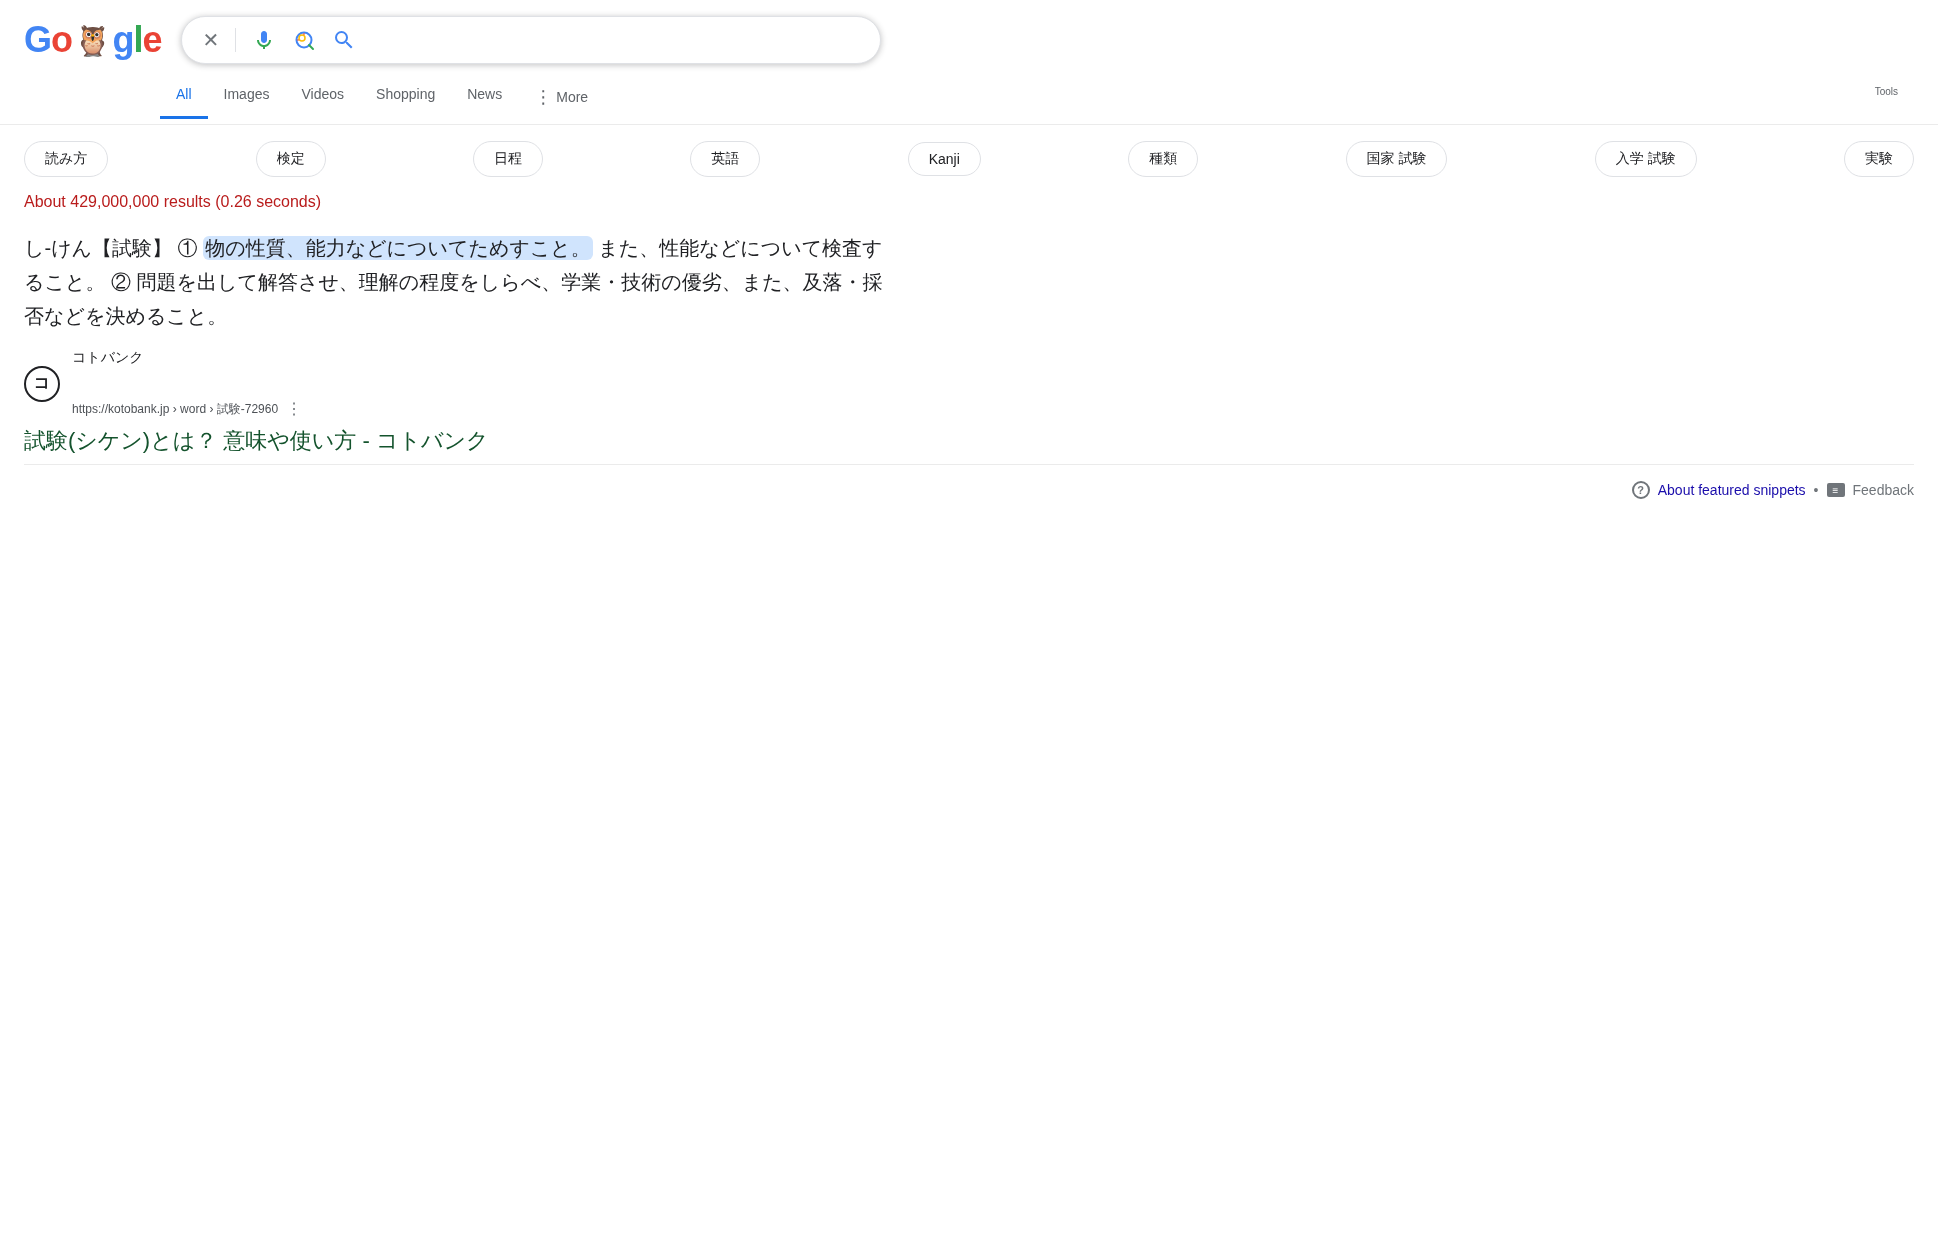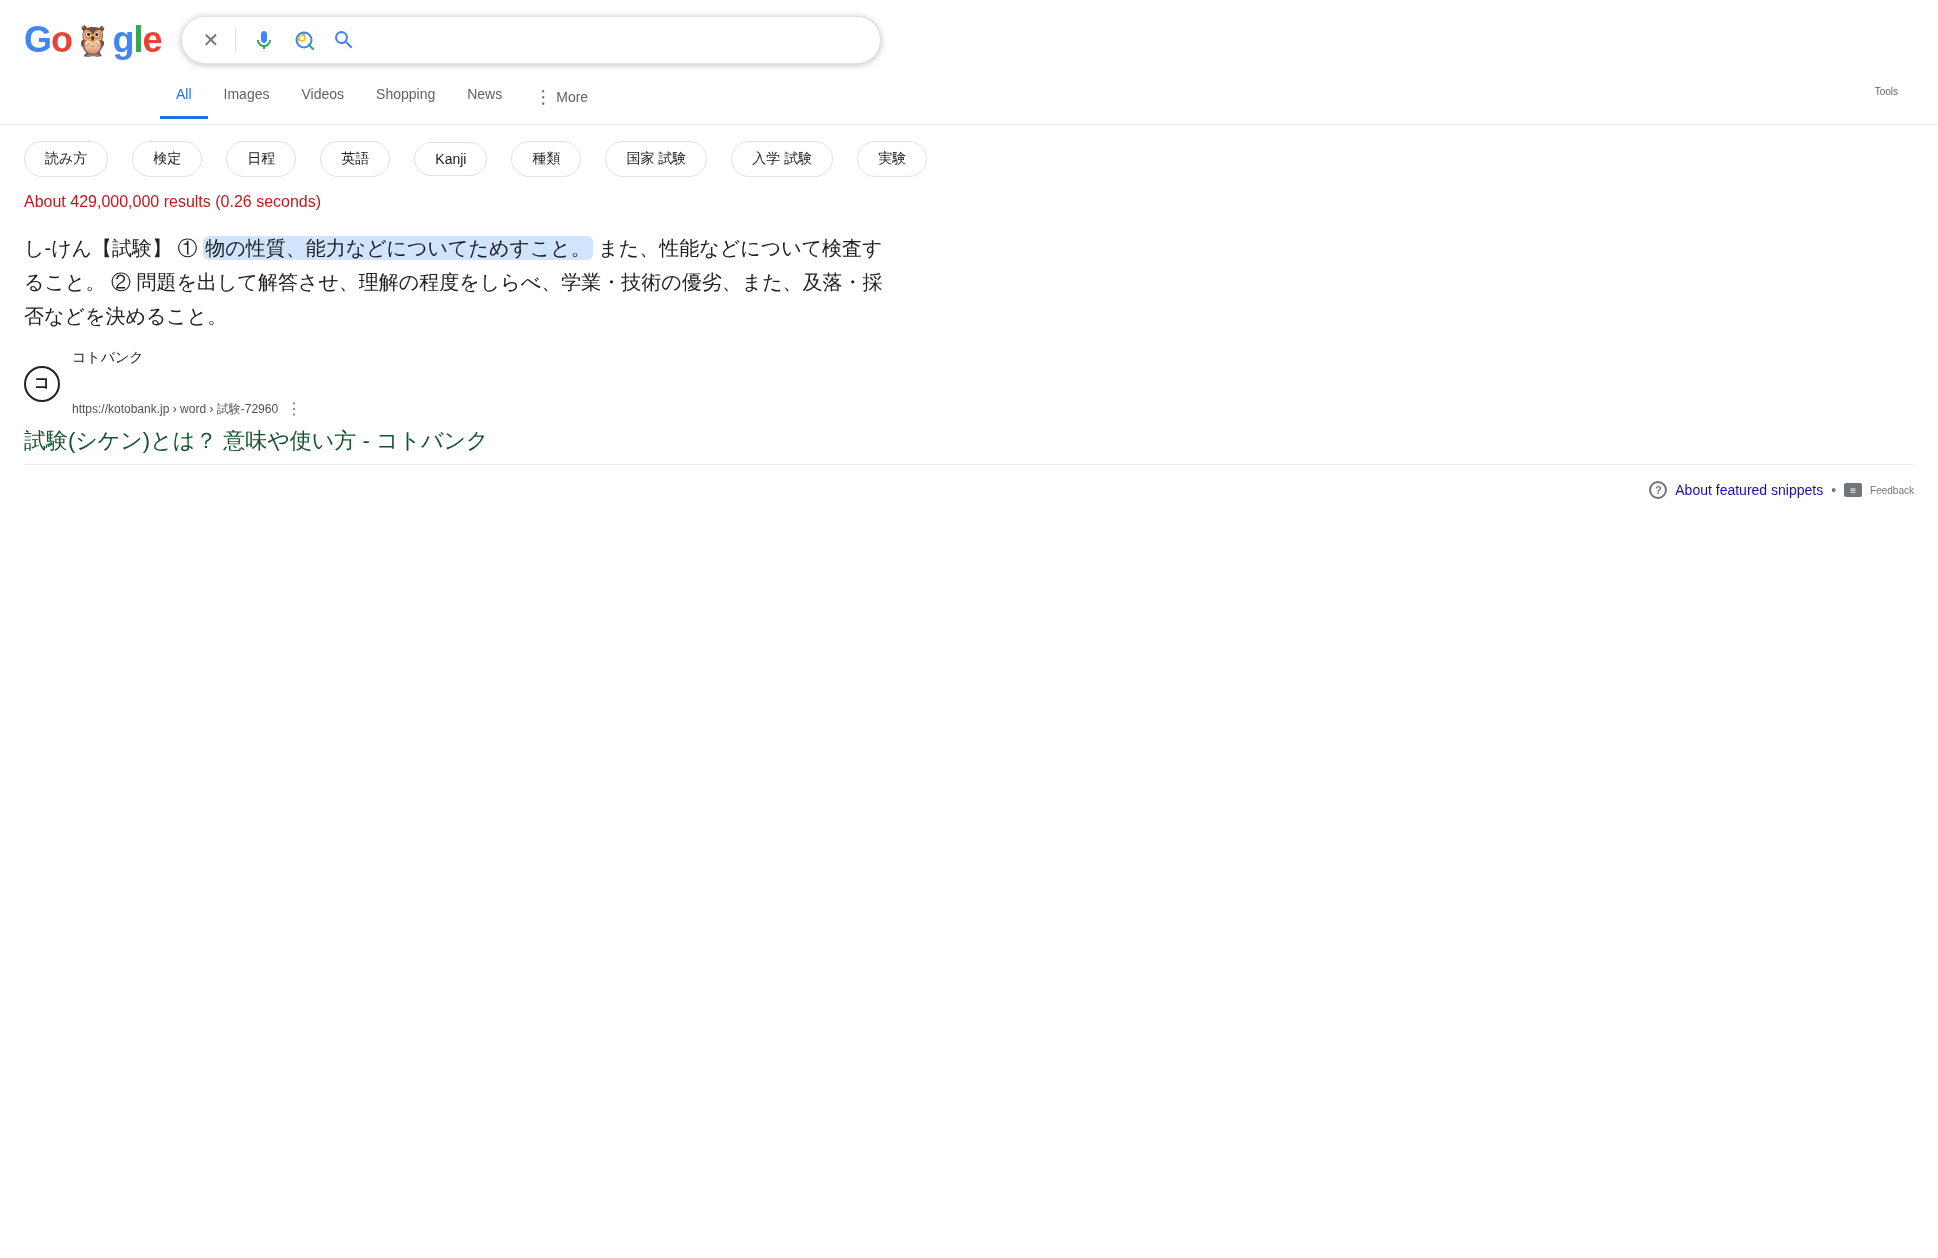"読み方" .chips-row { gap: 24px -> 16px; justify-content: none -> space-between }
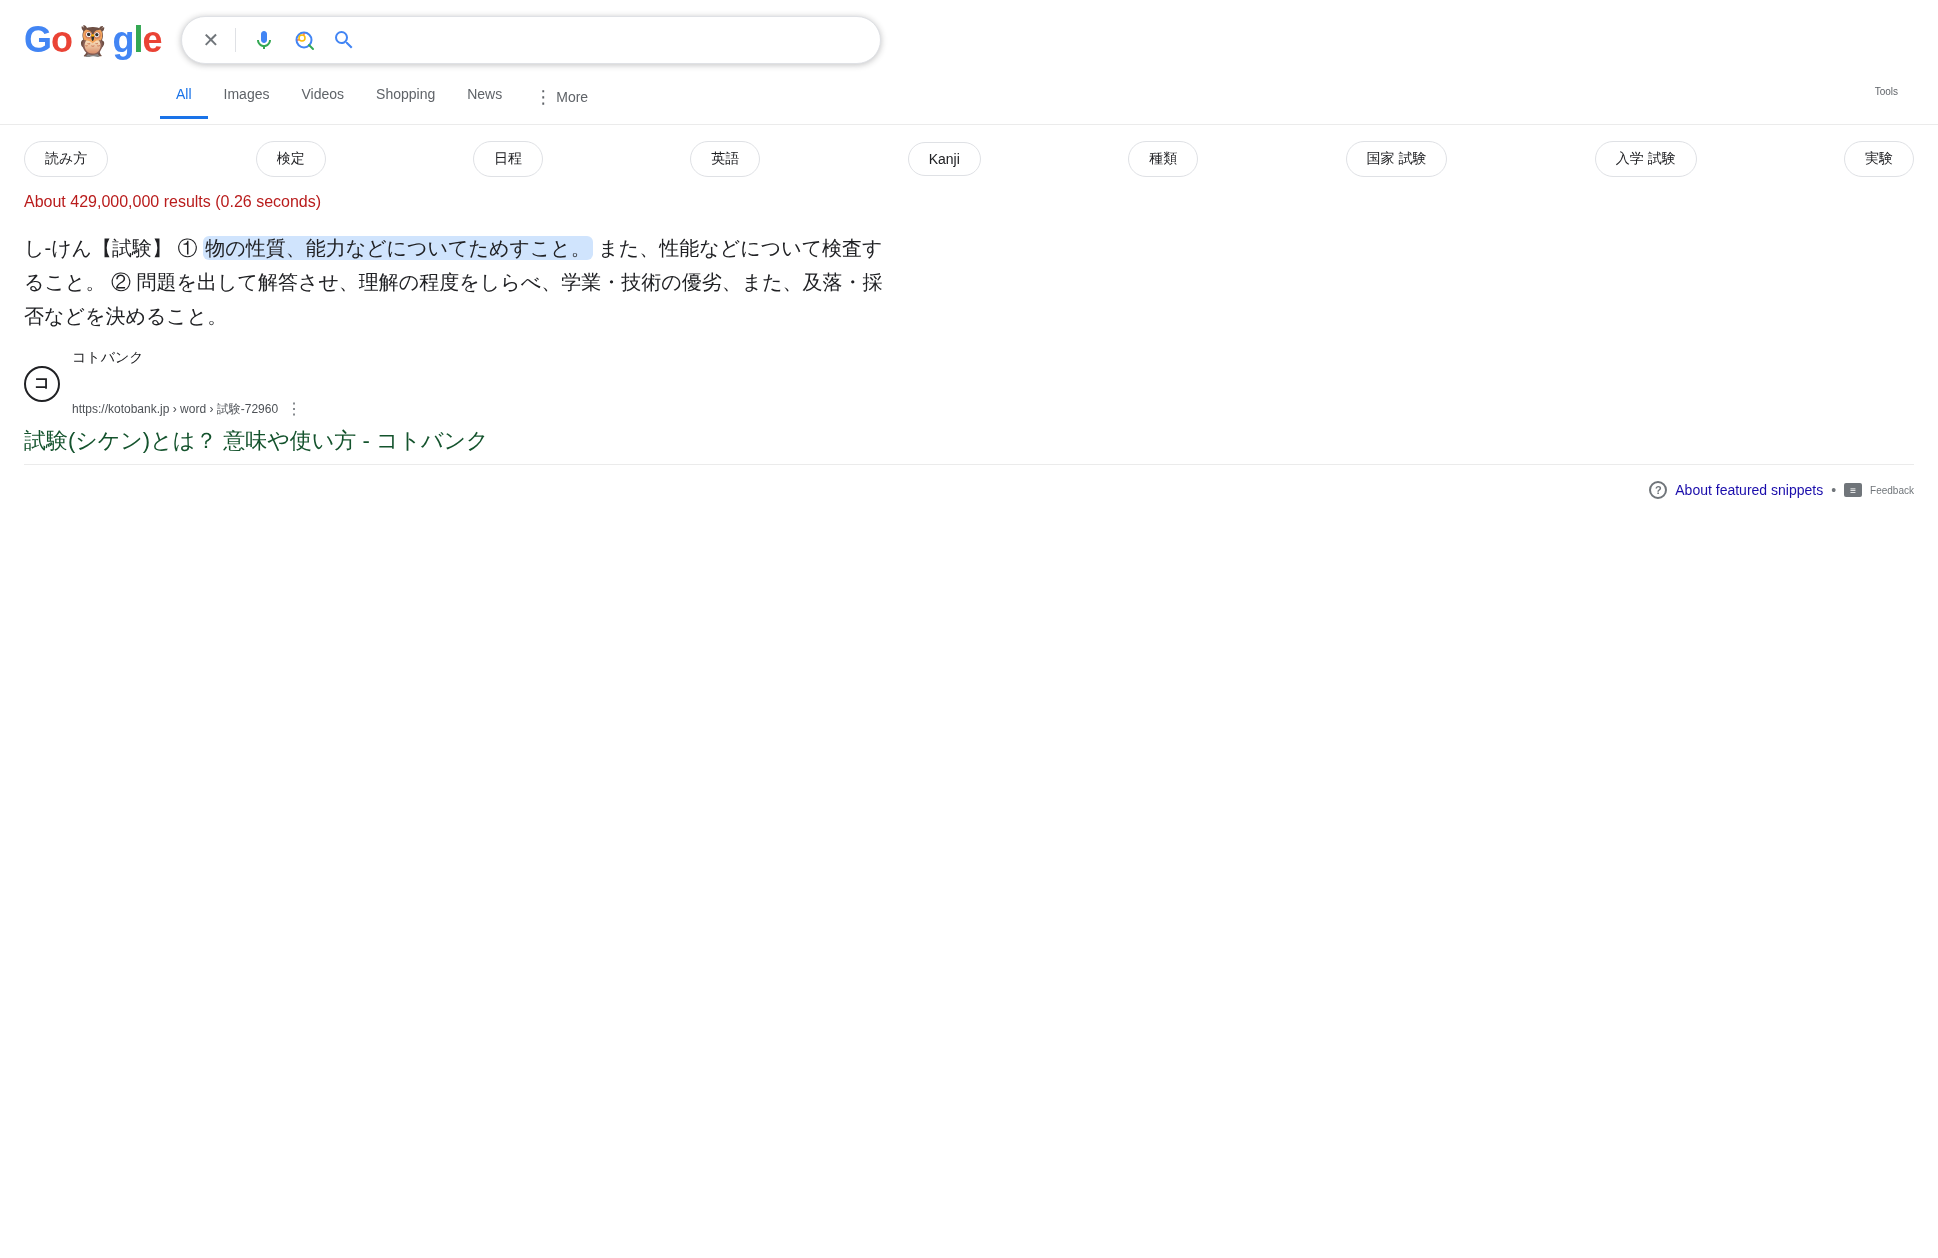"Feedback" .feedback-btn { font-size: 10px -> 14px }
